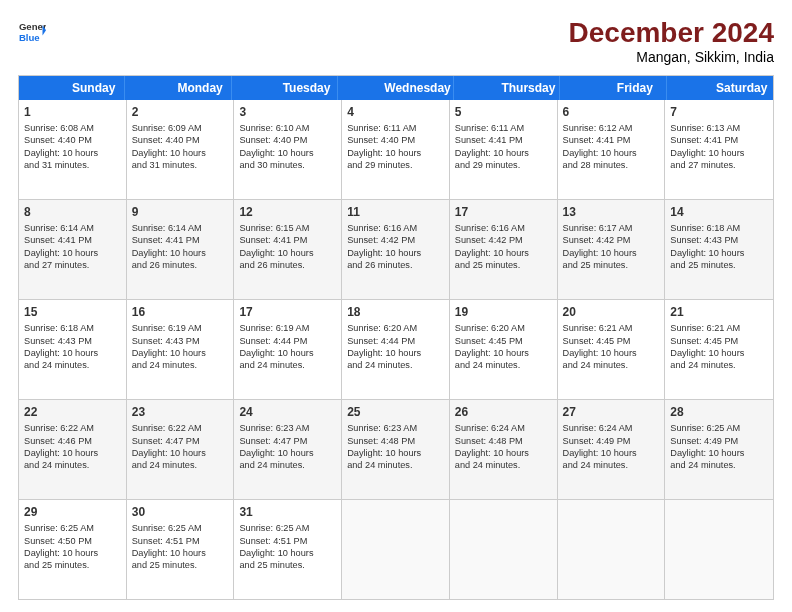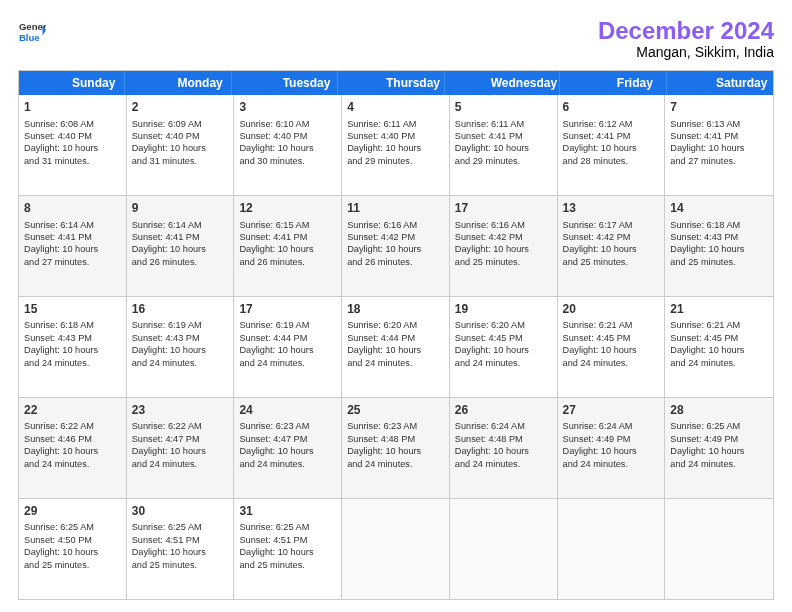"December 2024" .month-title { color: #8b5cf6 -> #7f1d1d; font-size: 24px -> 28px }
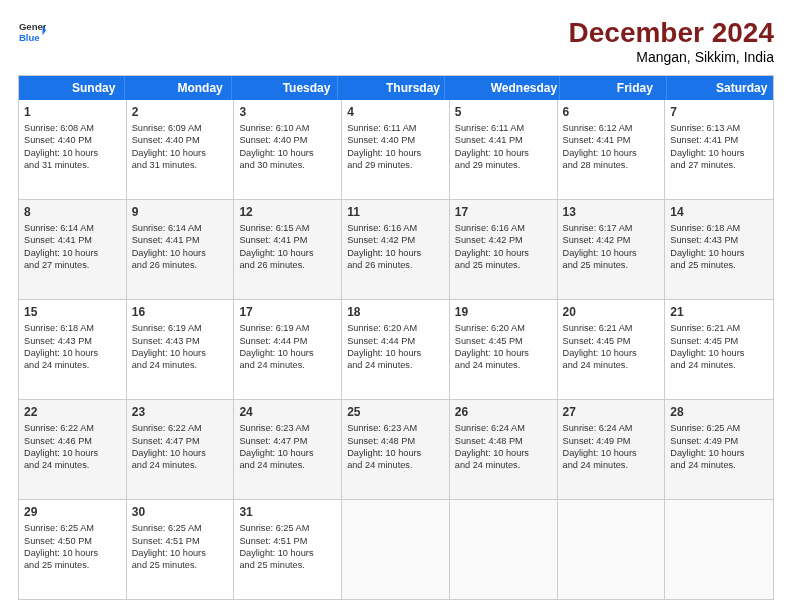"Thursday" div.cal-header-cell { order: before "Wednesday" -> after "Wednesday" }
